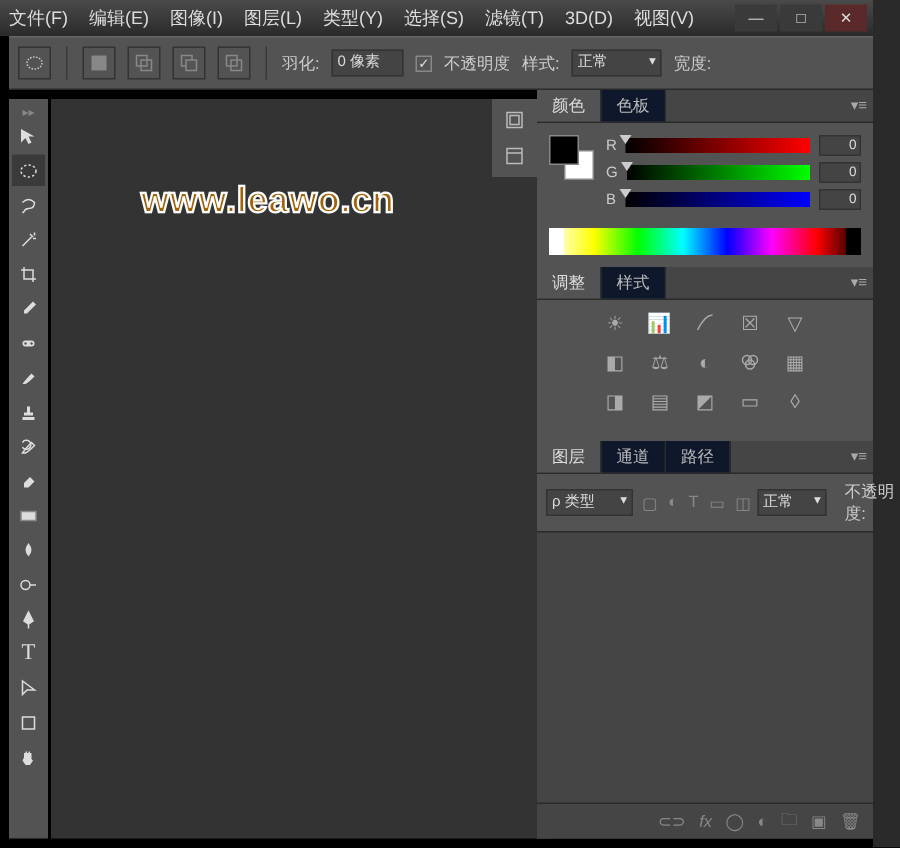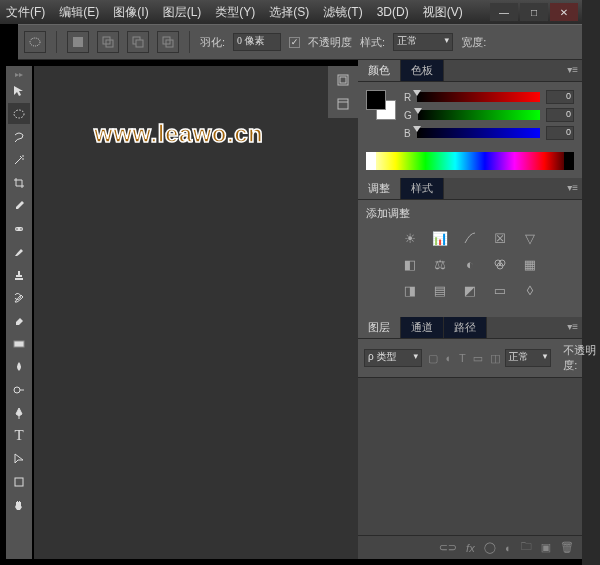"羽化:" .optbar { margin-left: 12px -> none }
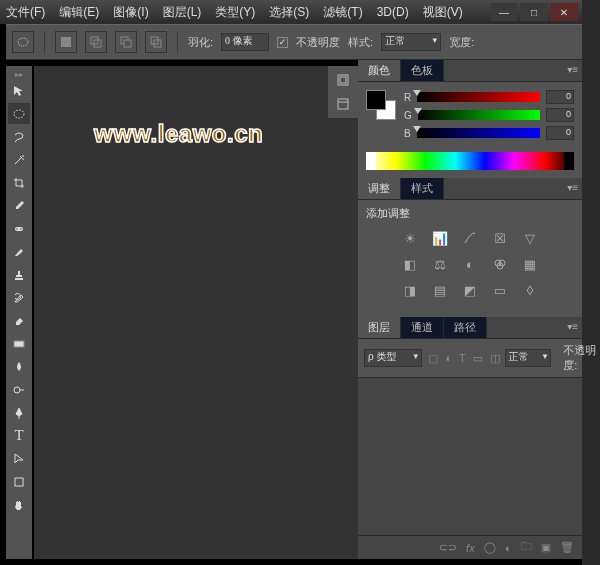"0 像素" .opt-input { font-family: Liberation Serif, serif -> none }
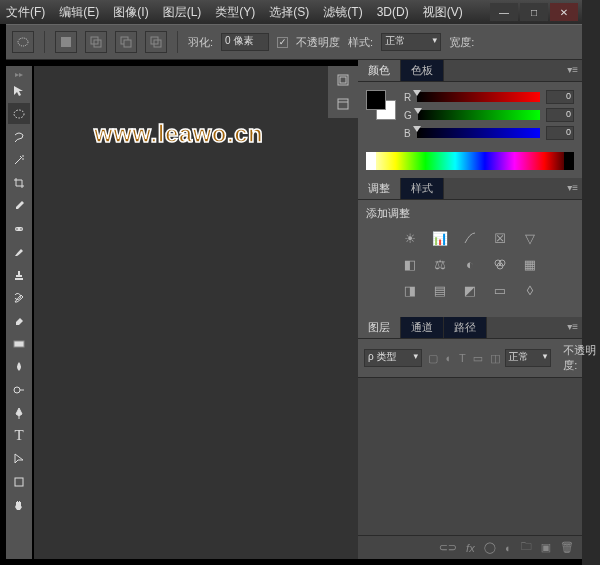"添加调整" div.adjust-title { html: <div>添加调整</div> -> none }
